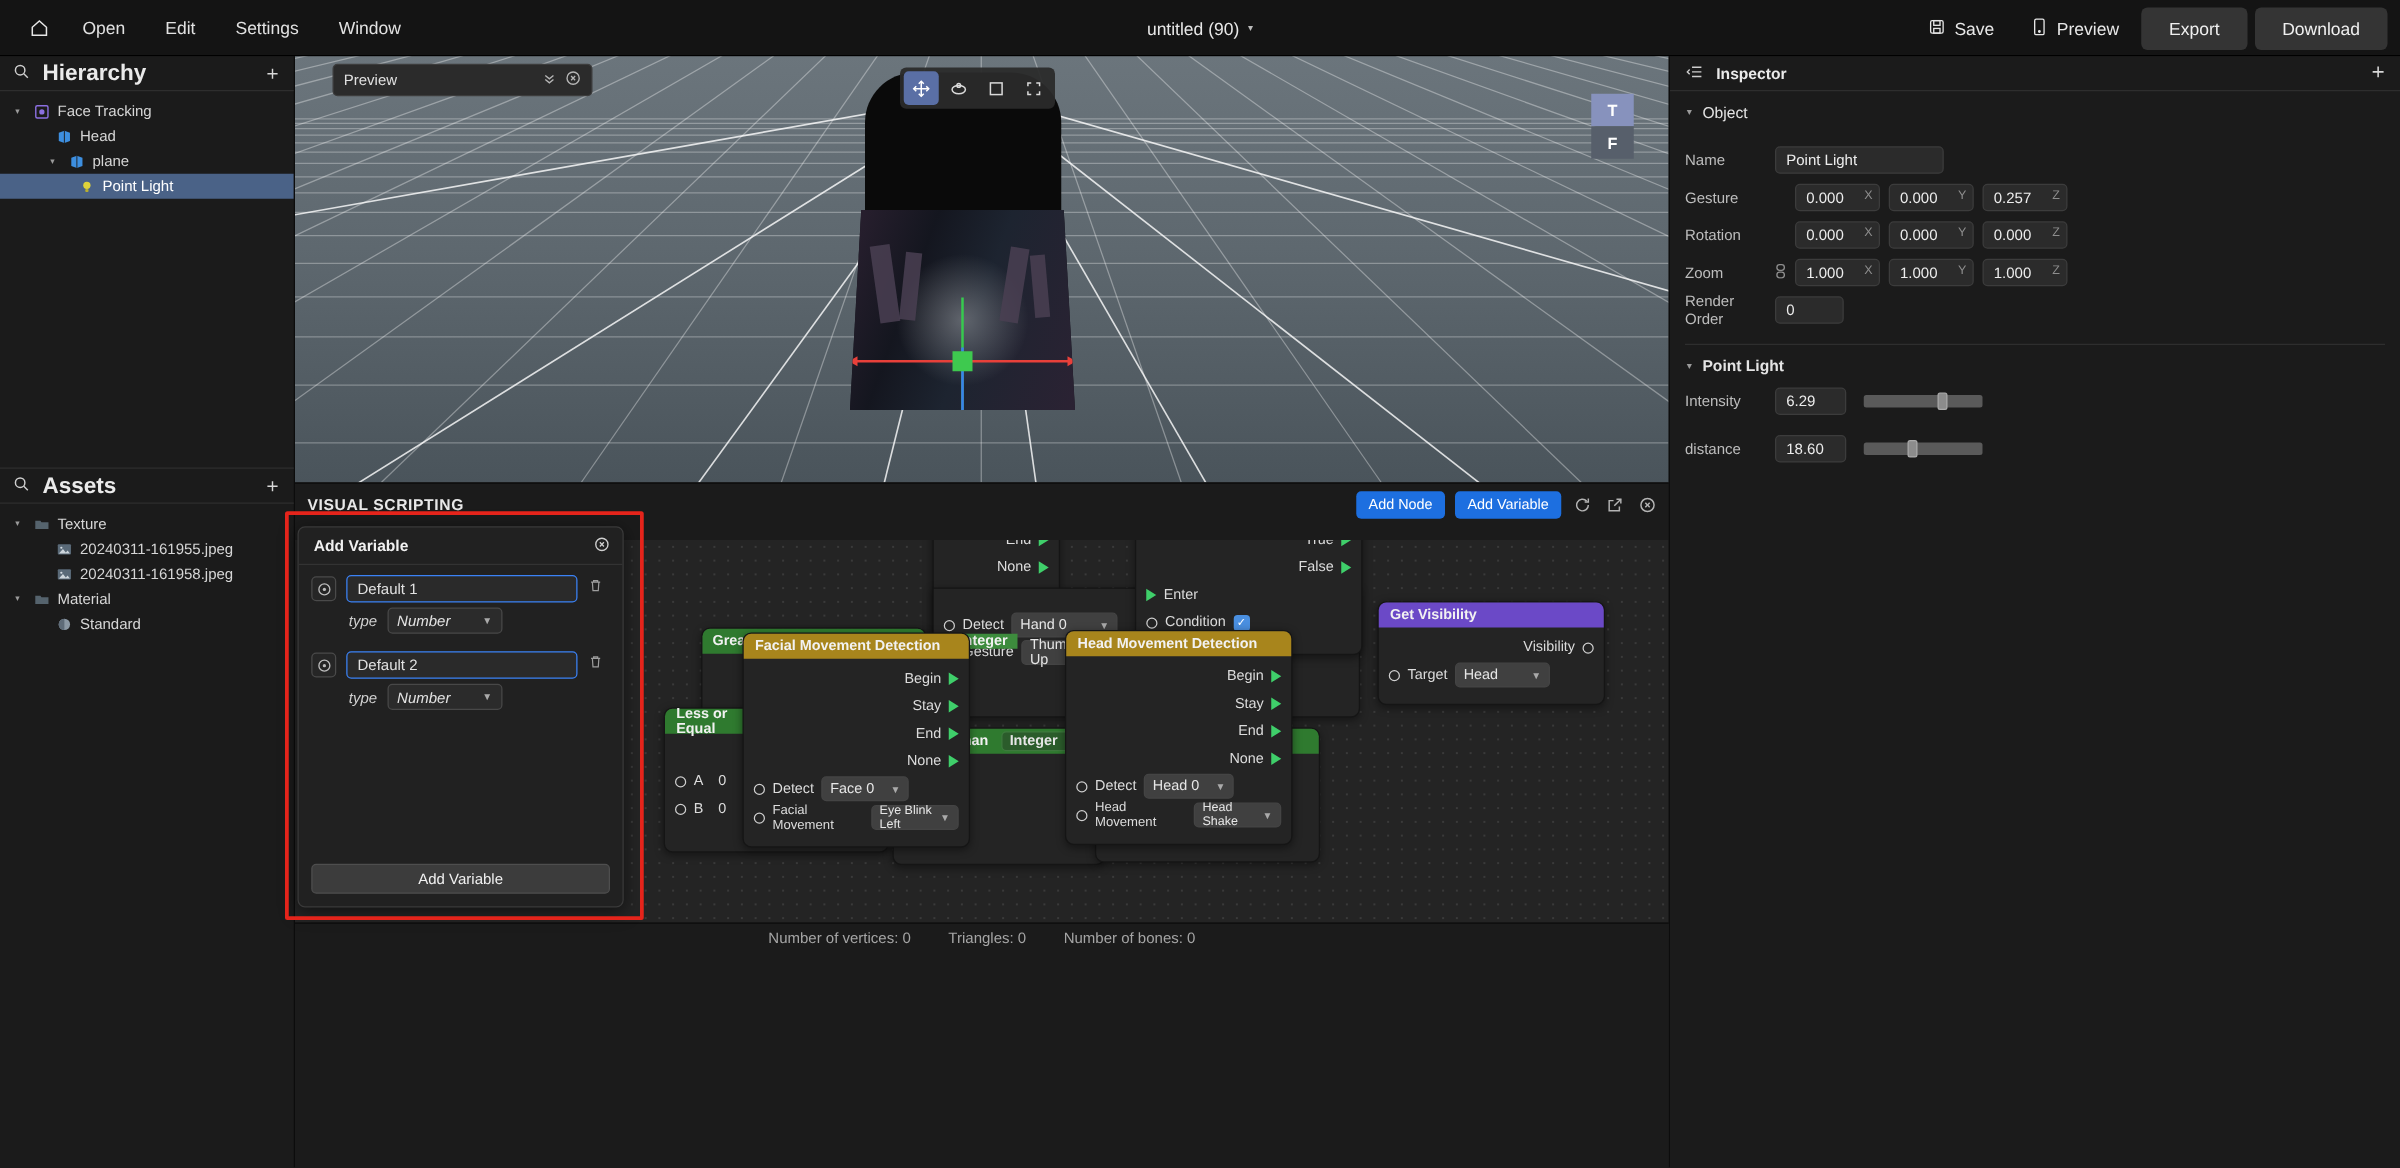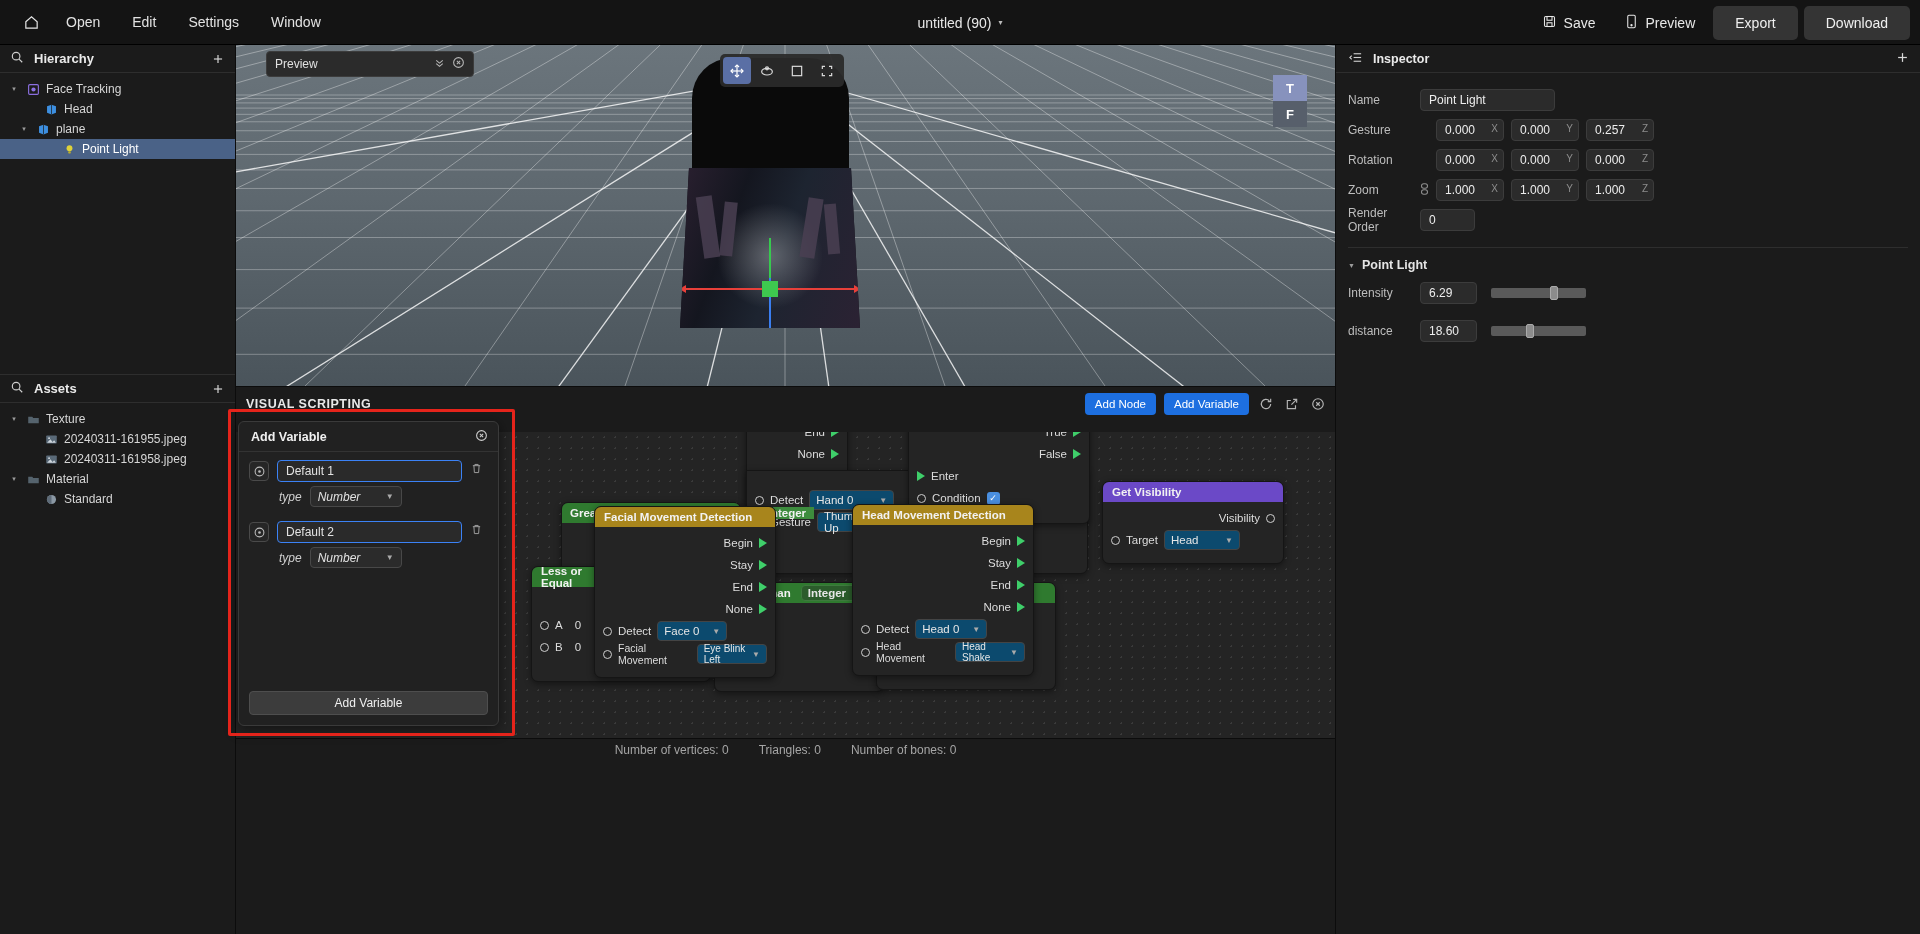"Hierarchy" .panel-head .ttl { font-size: 13px -> 18px }
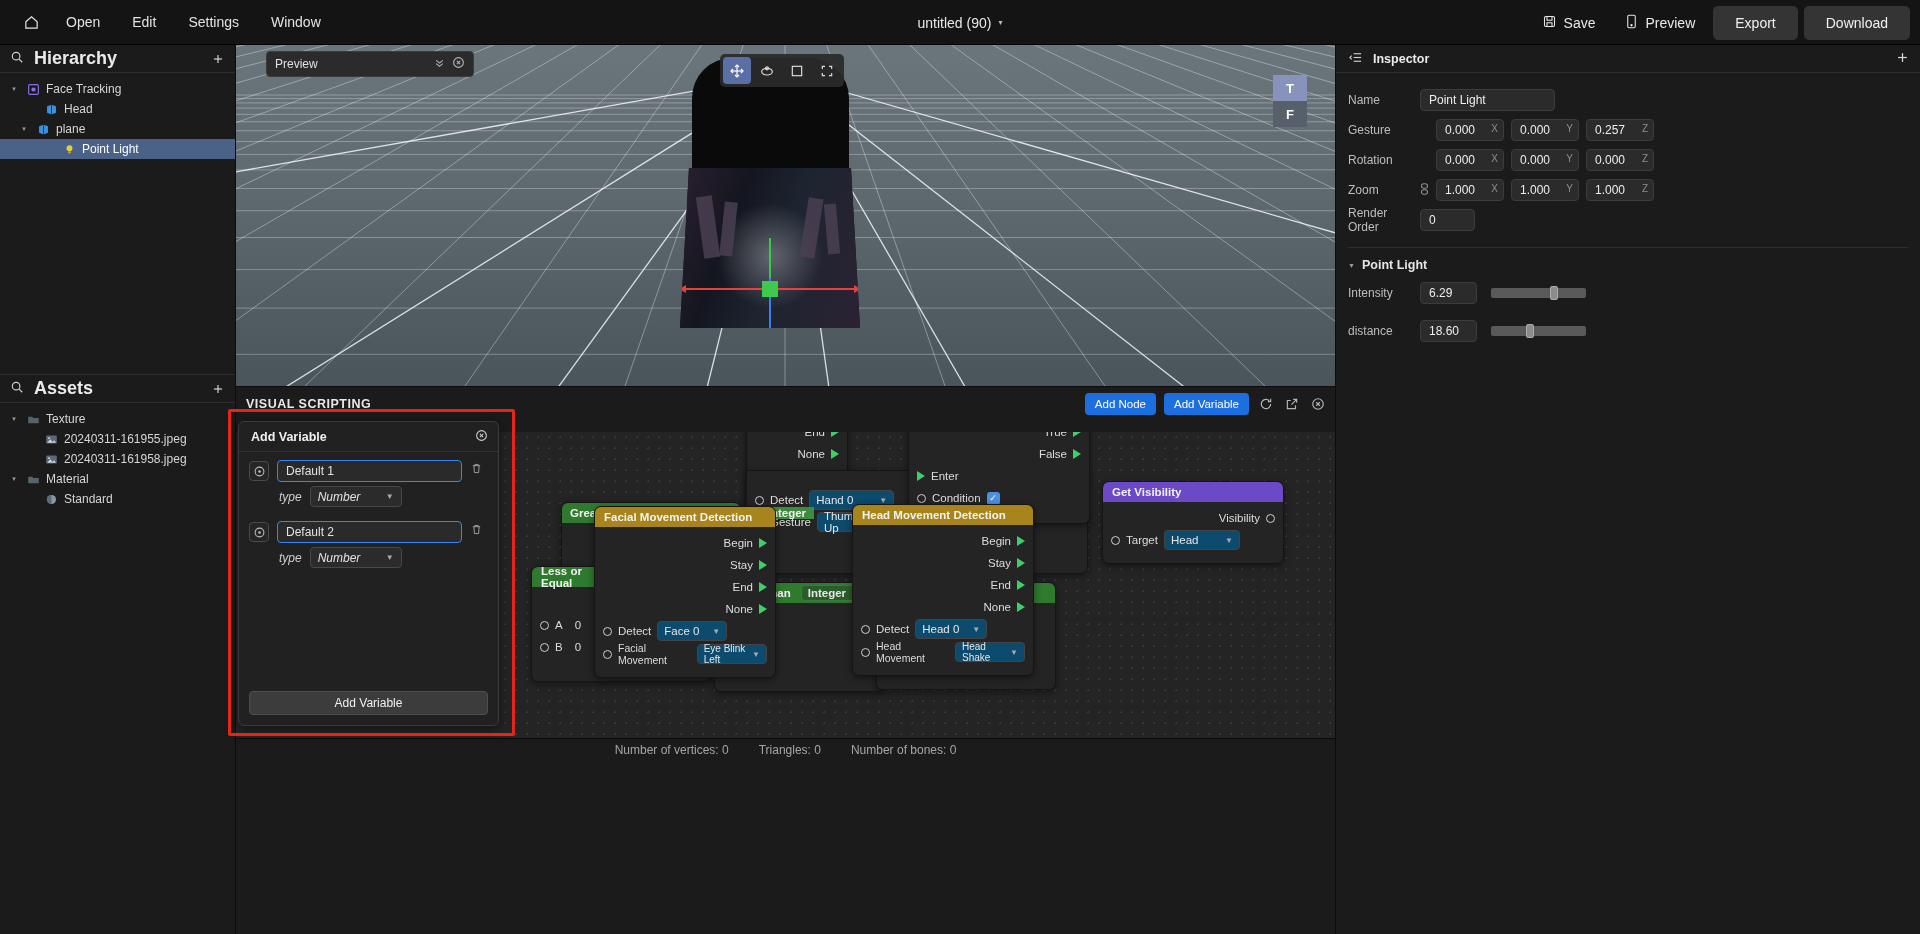"Object" div.sect { html: none -> <div> <span>▼</span> <span>Object</span> </div> }
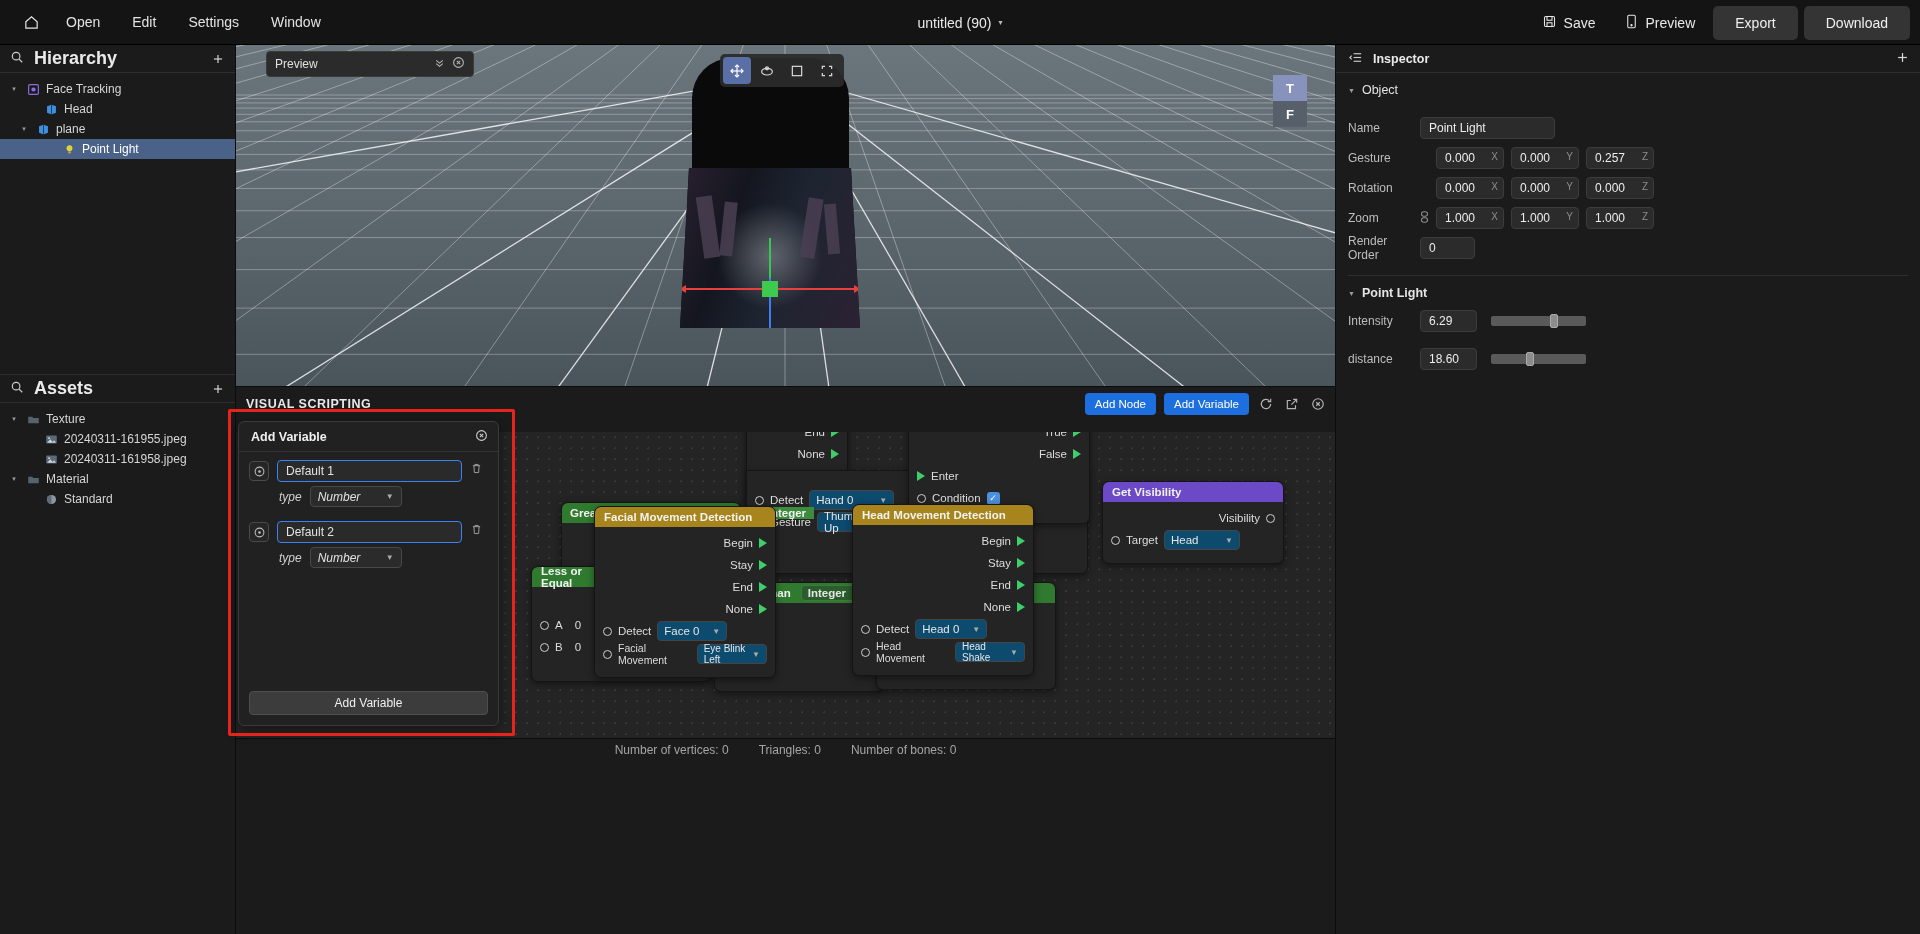"plane" div.tree-row { padding-left: 18px -> 36px }
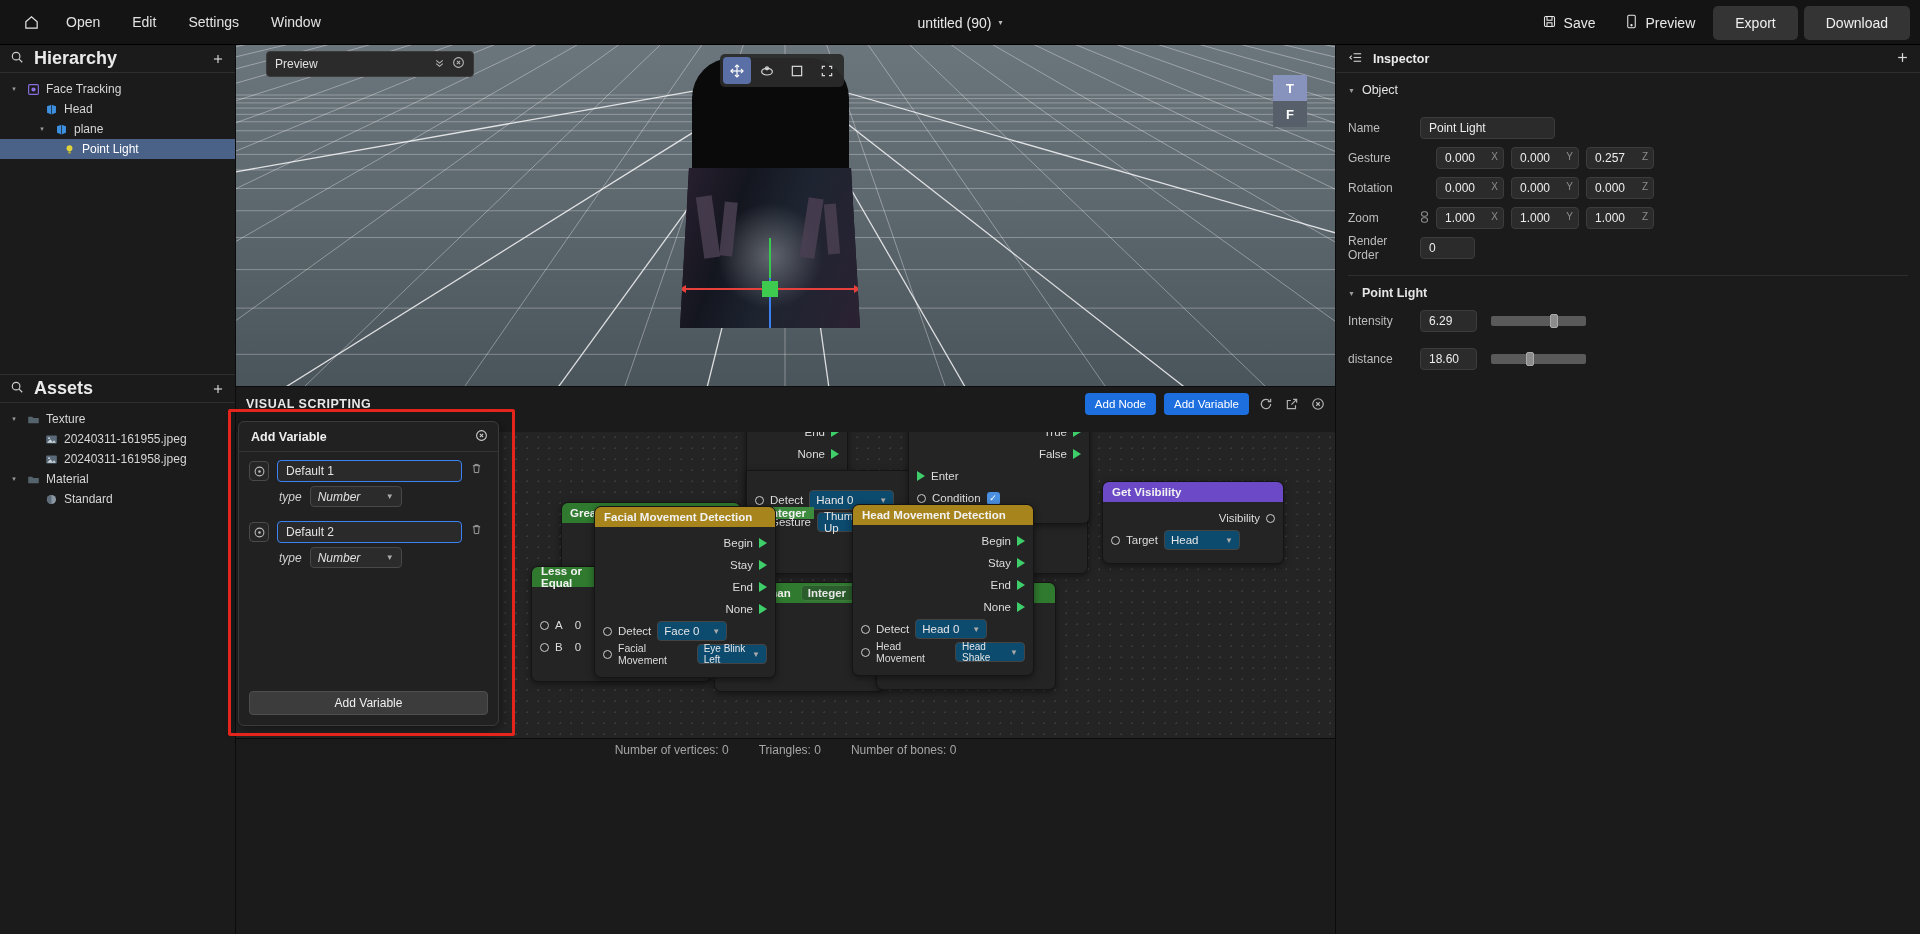"Hand 0" .sel-box { background: #0c4a6e -> #404040 }
